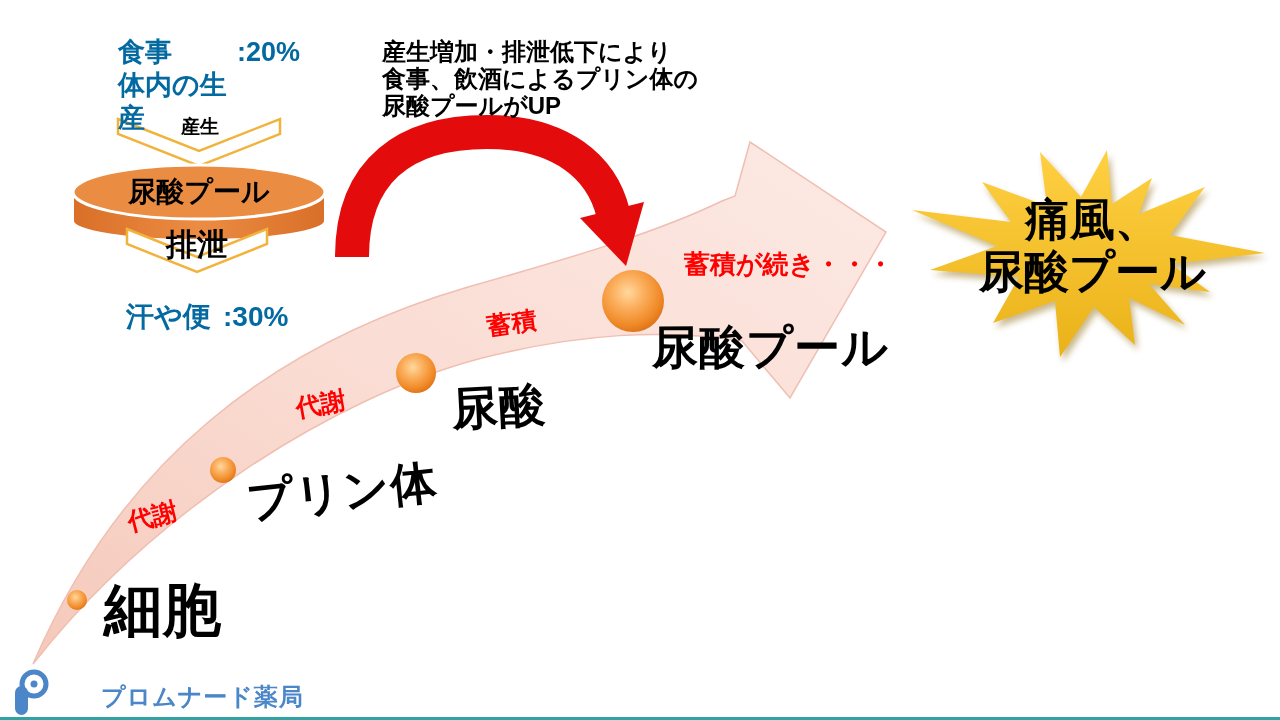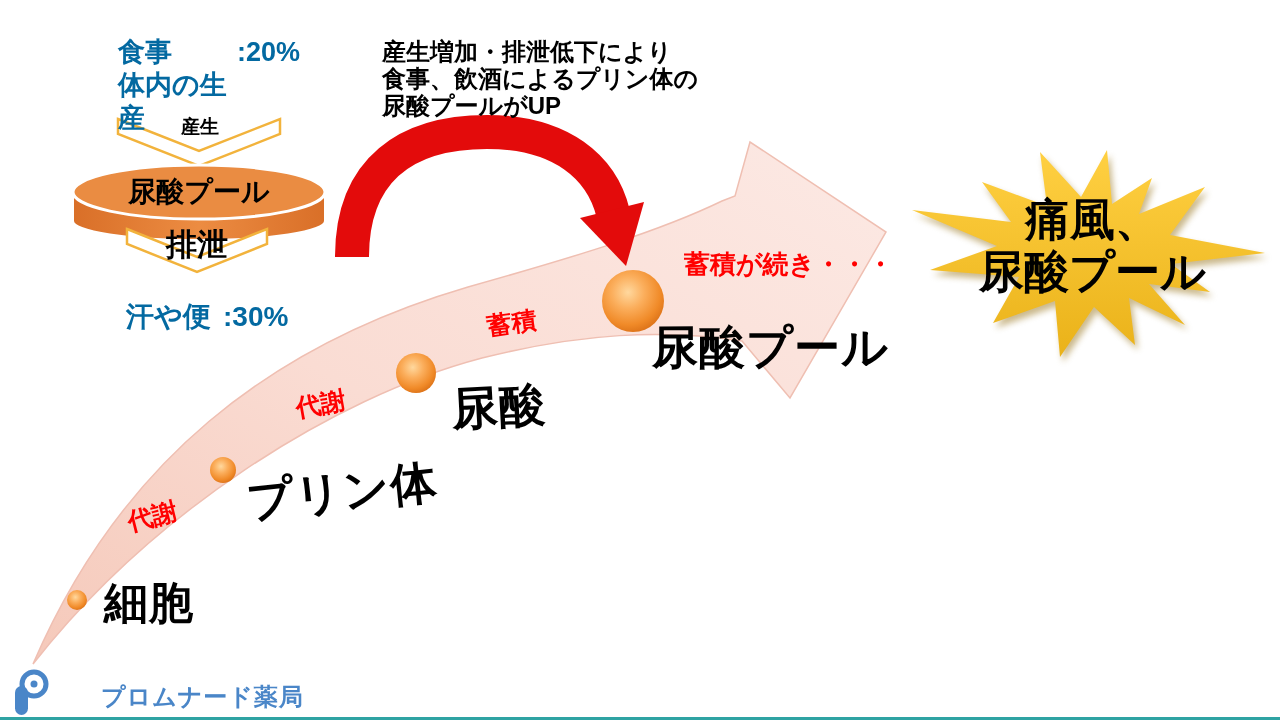"細胞" div.txt { font-size: 44px -> 58px }
